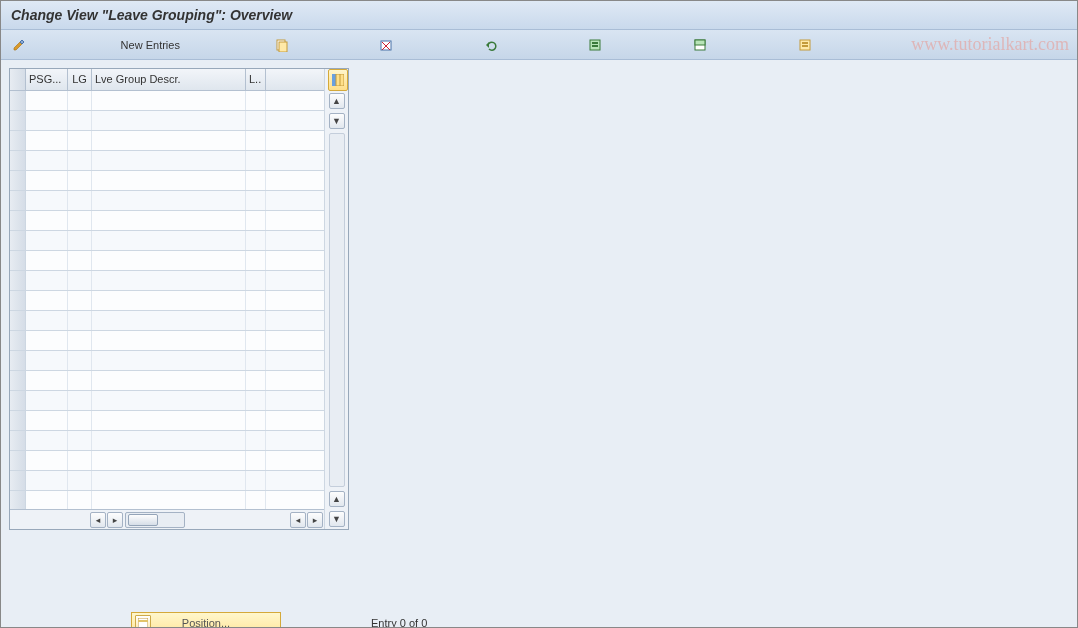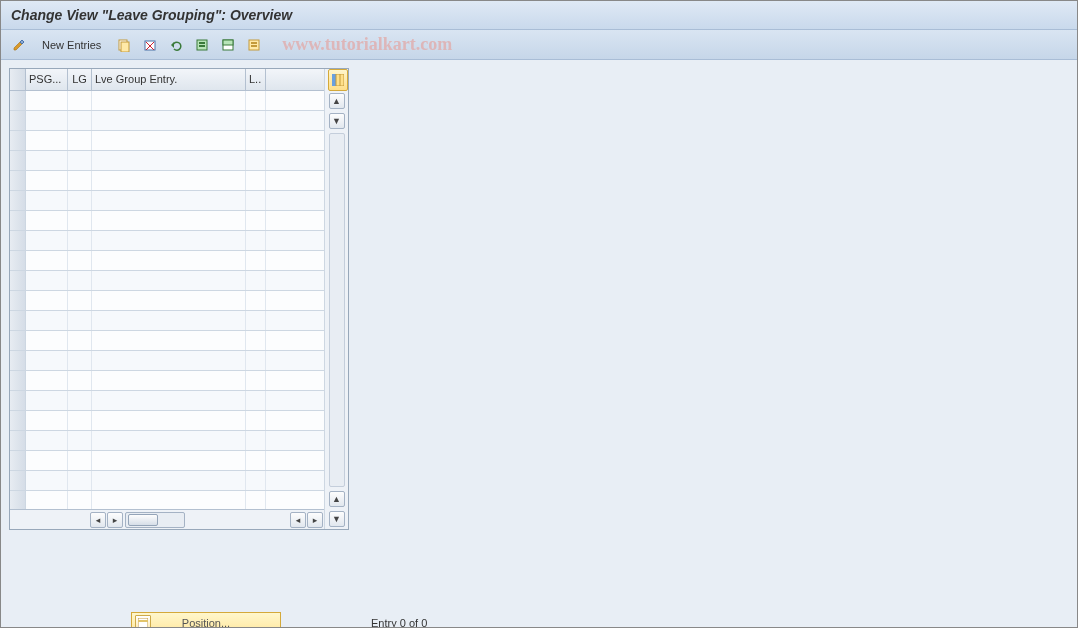"New Entries" .toolbar { justify-content: none -> space-between }
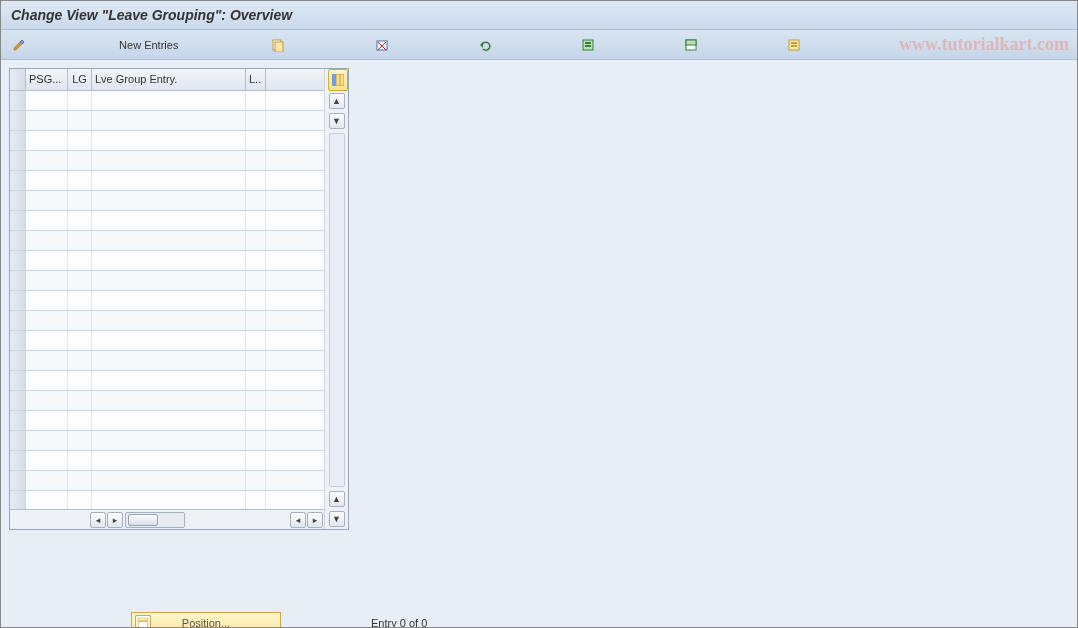"www.tutorialkart.com" .watermark { font-weight: bold -> none }
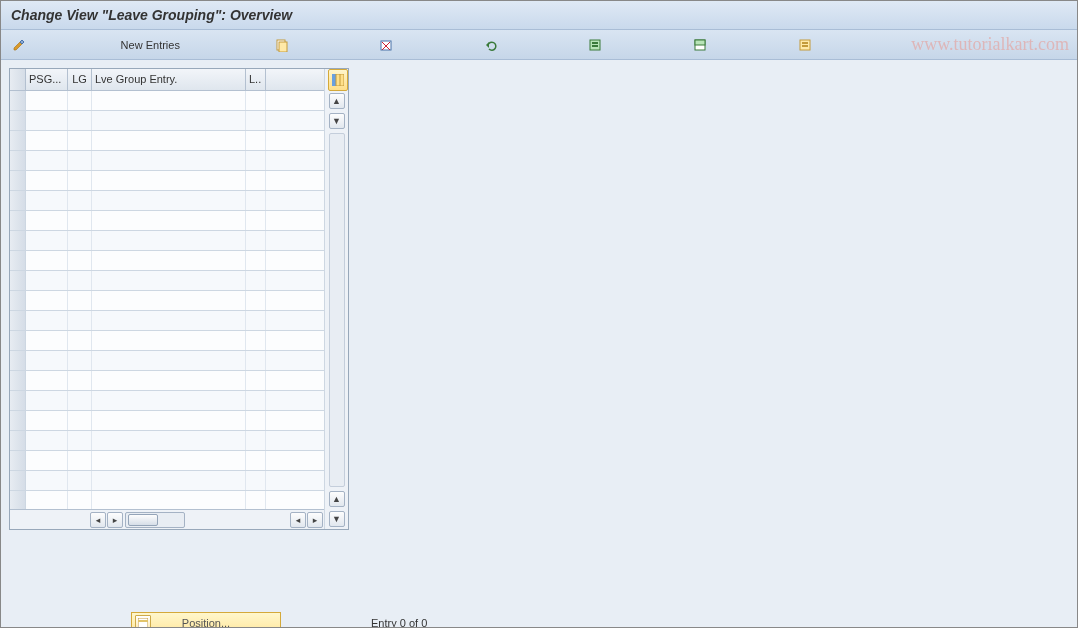"Lve Group Entry." div.th { text: Entry -> Descr }
